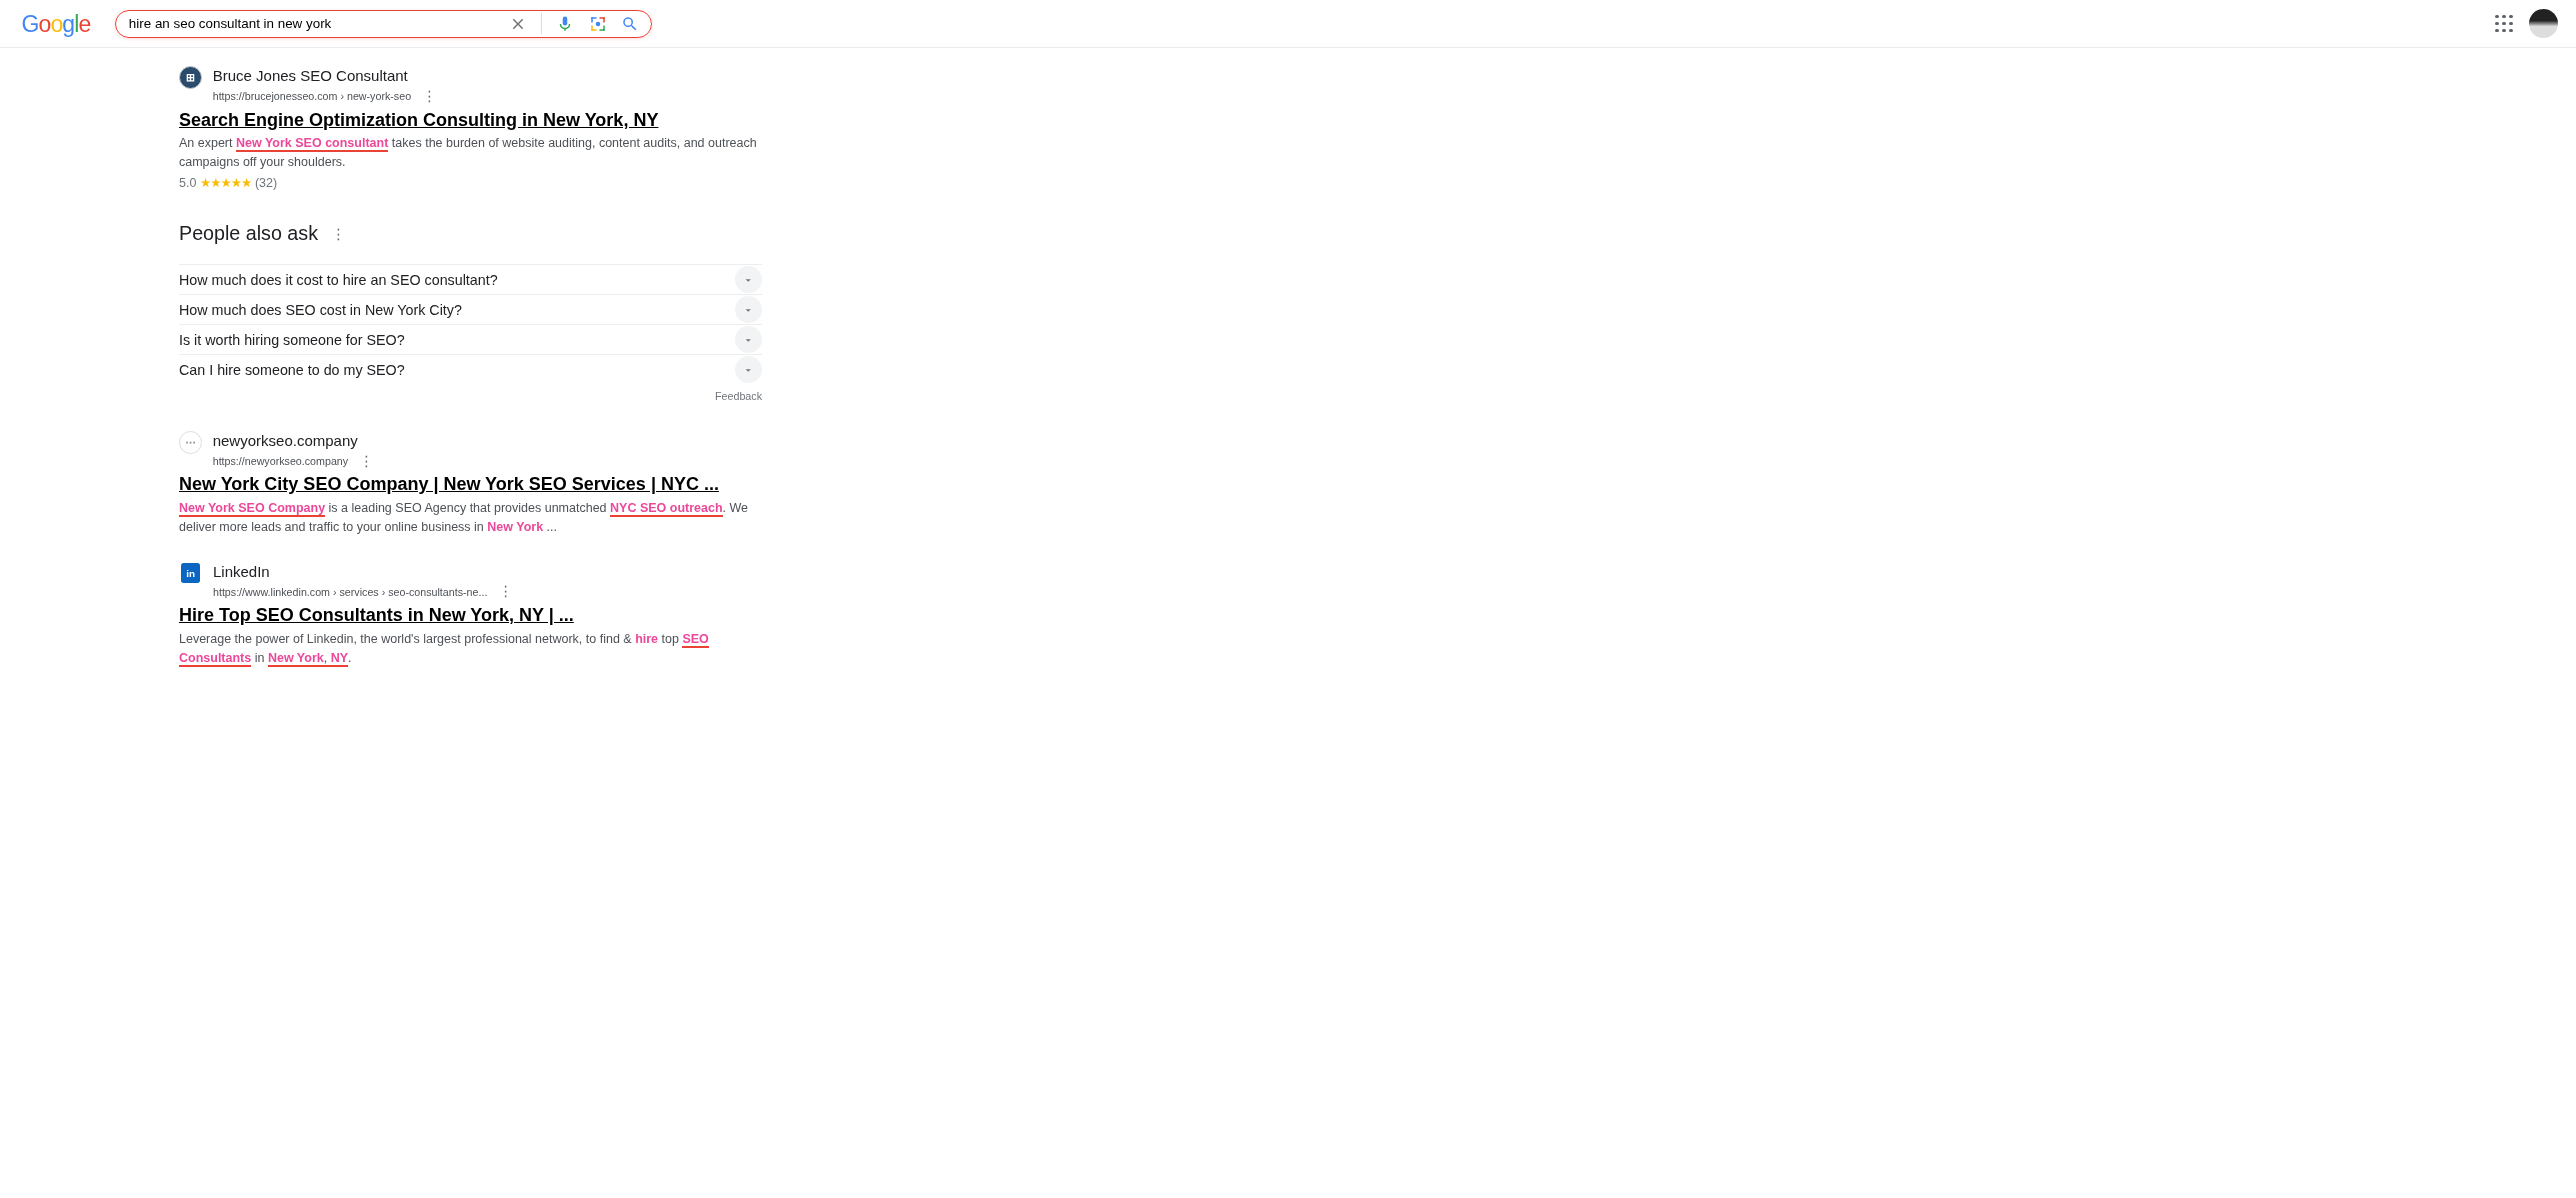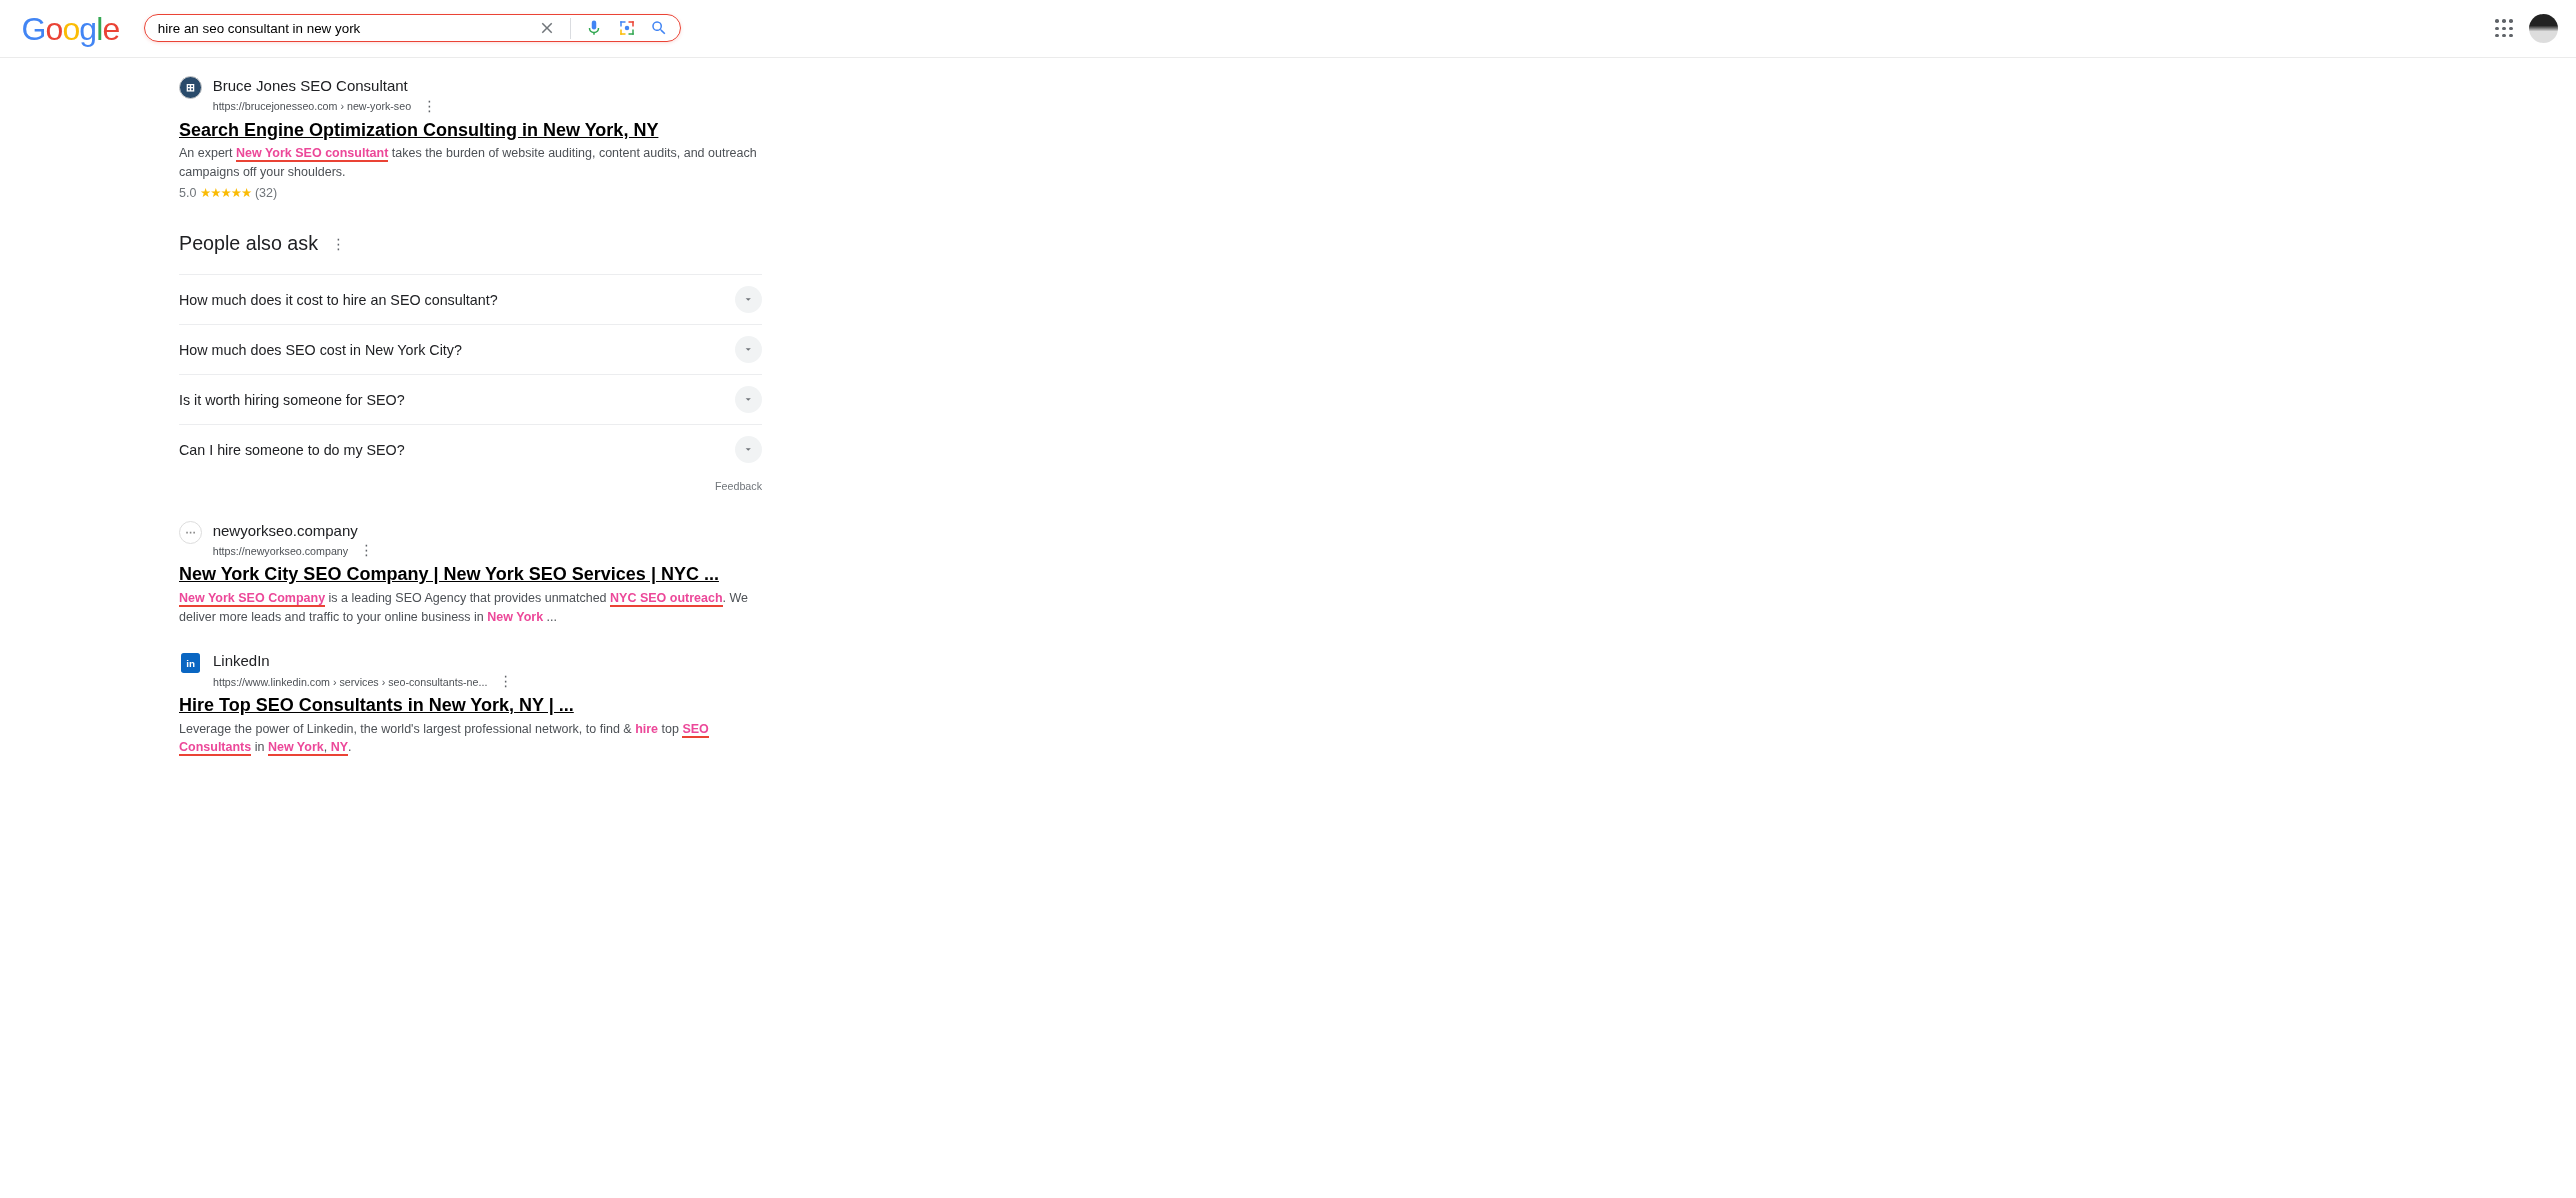"Google" .logo { font-size: 32px -> 23px }
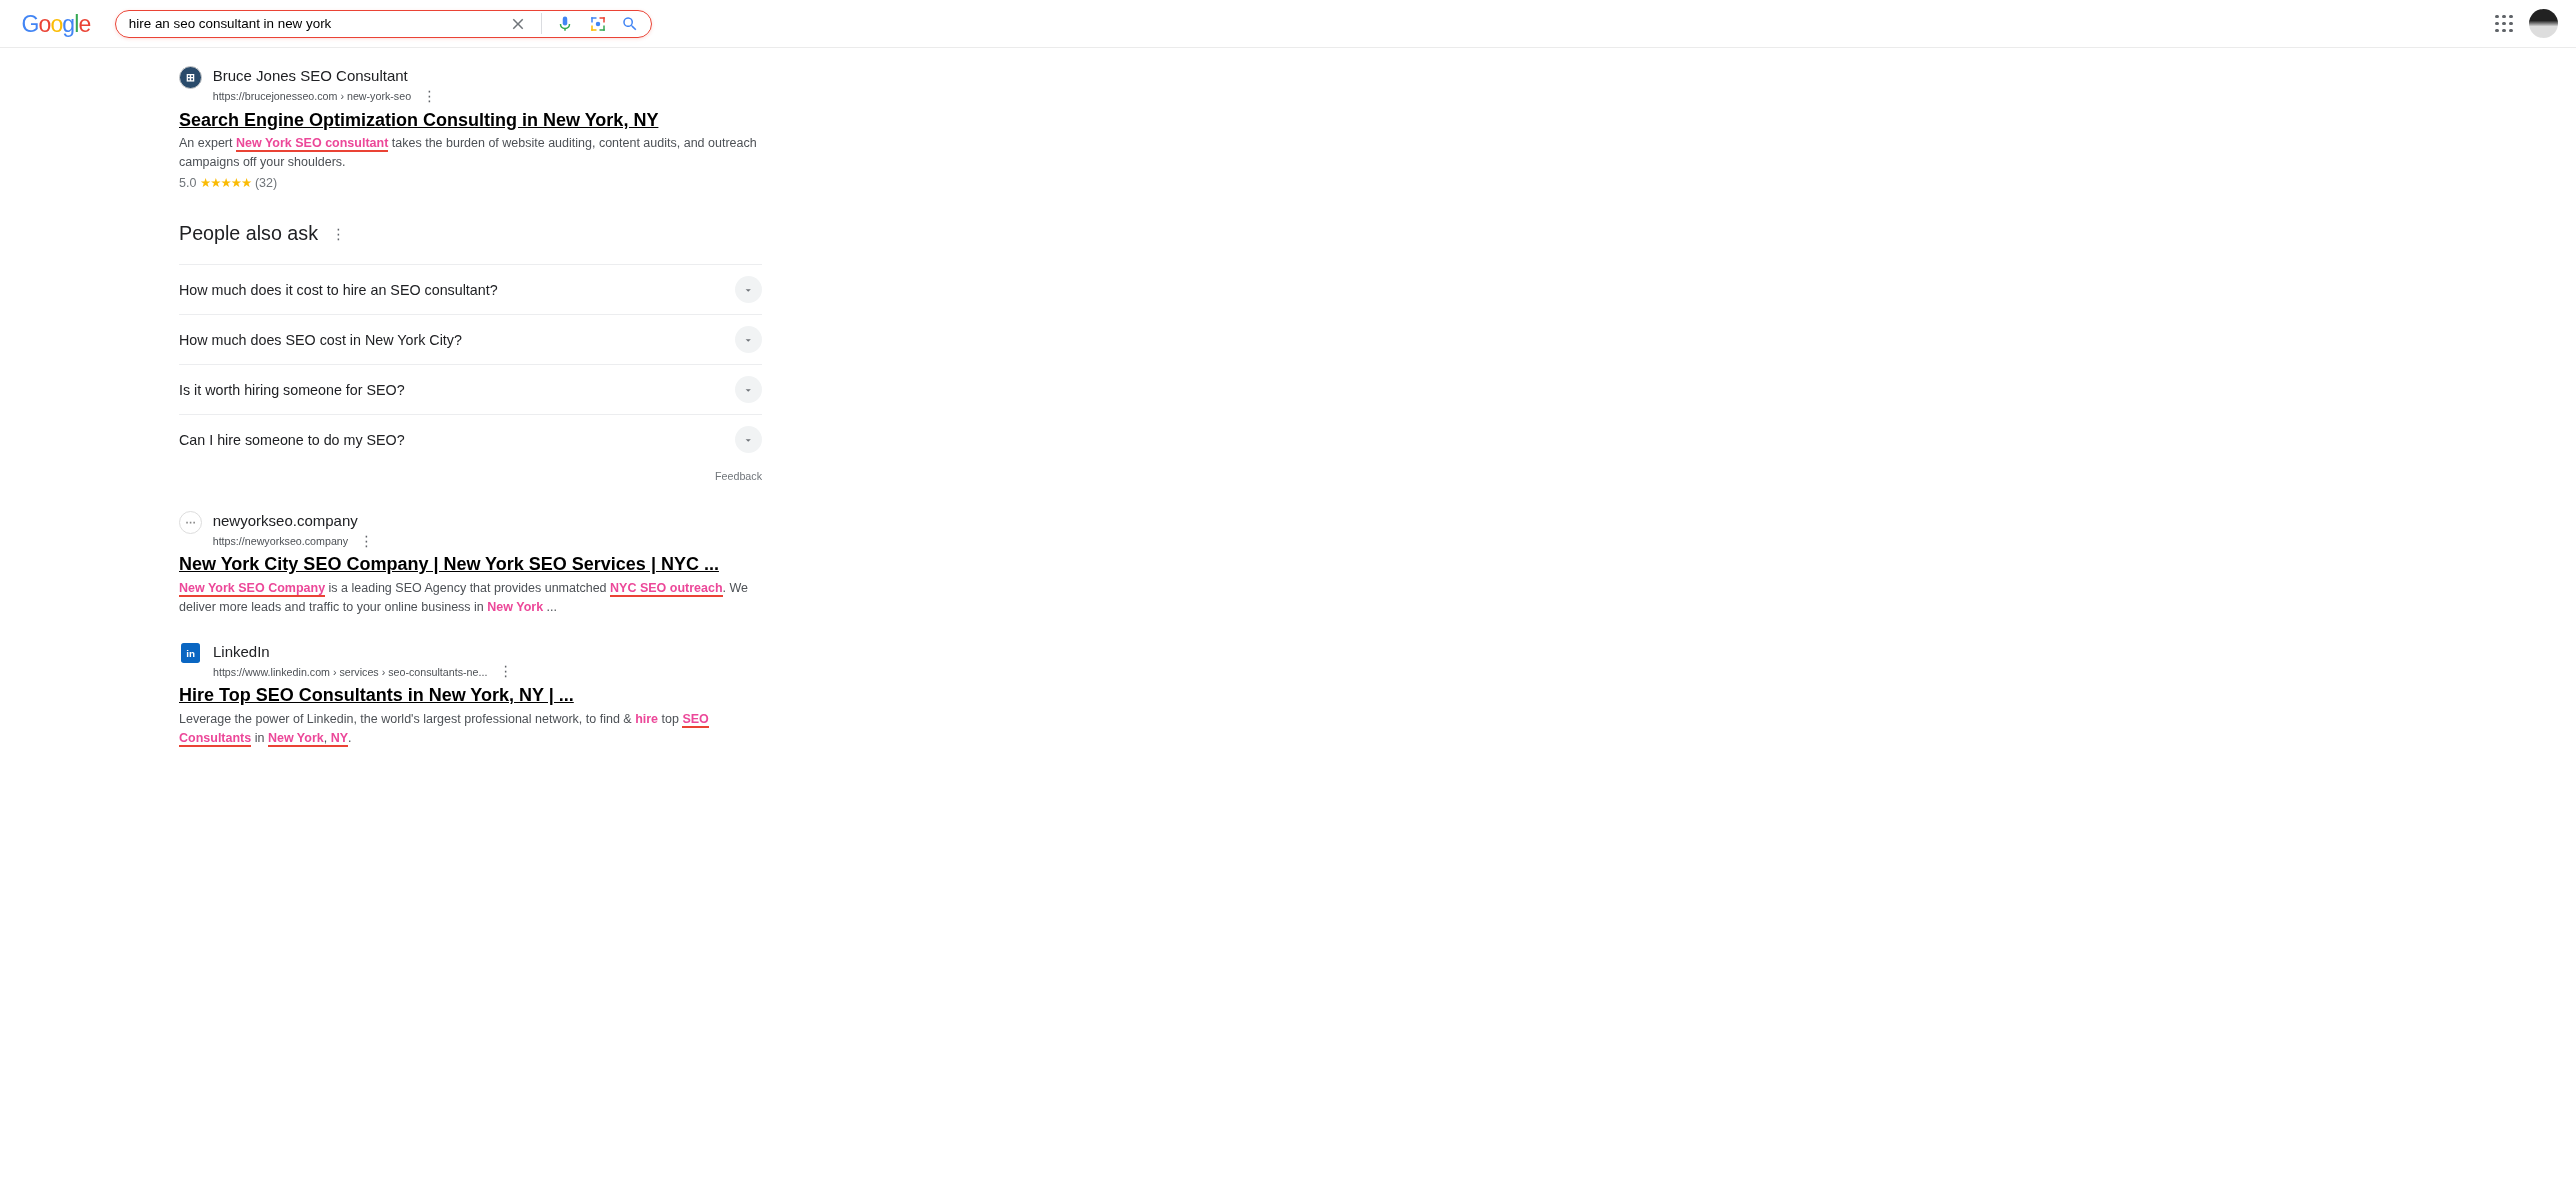"How much does it cost" .paa-item { padding: 11px 0 -> 1px 0 }
